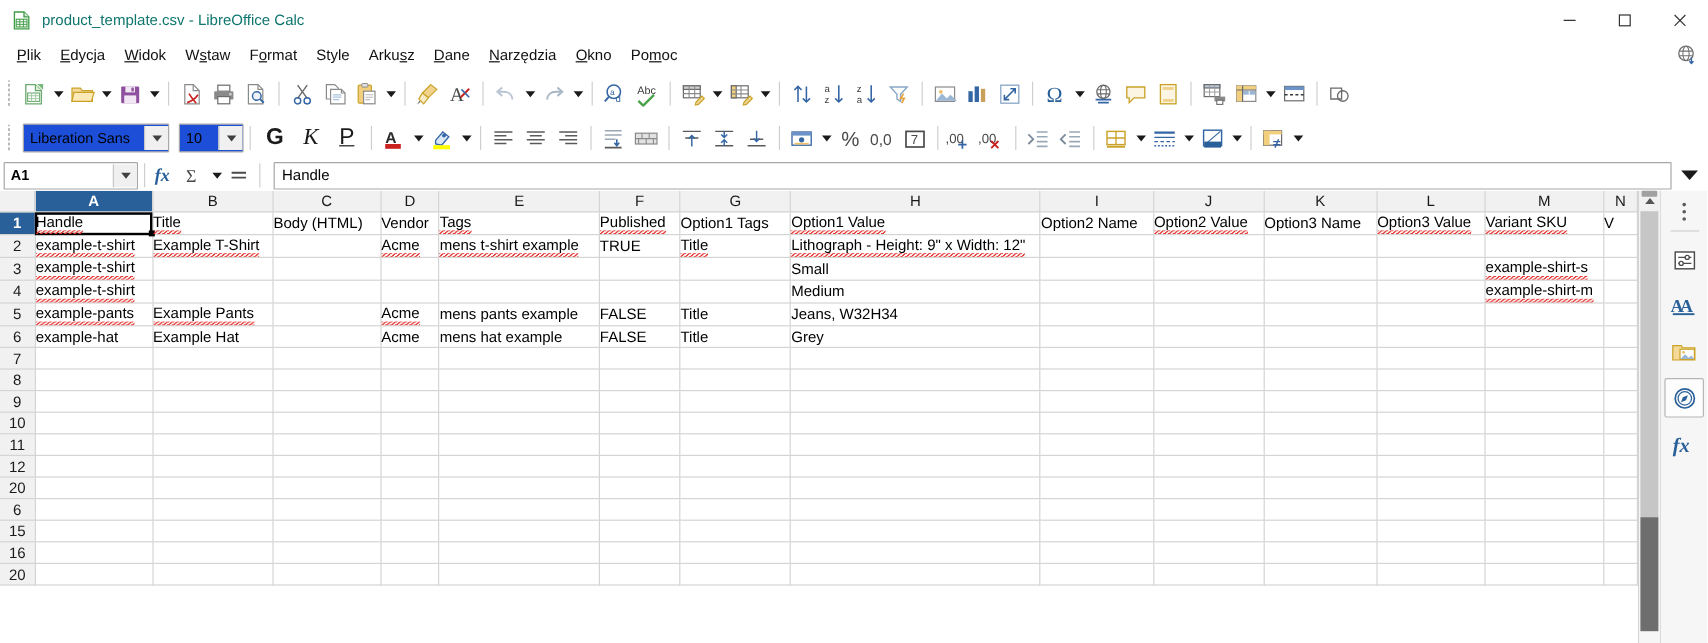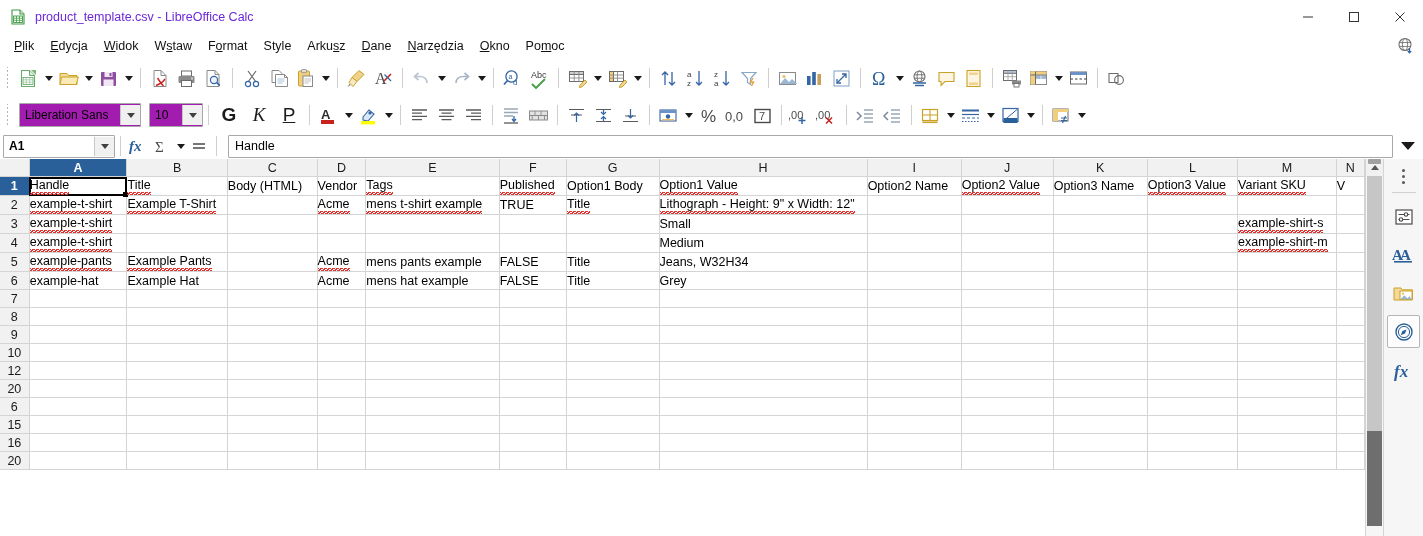"product_template.csv - LibreOffice Calc" .tb-title { color: #6d28d9 -> #0f766e }
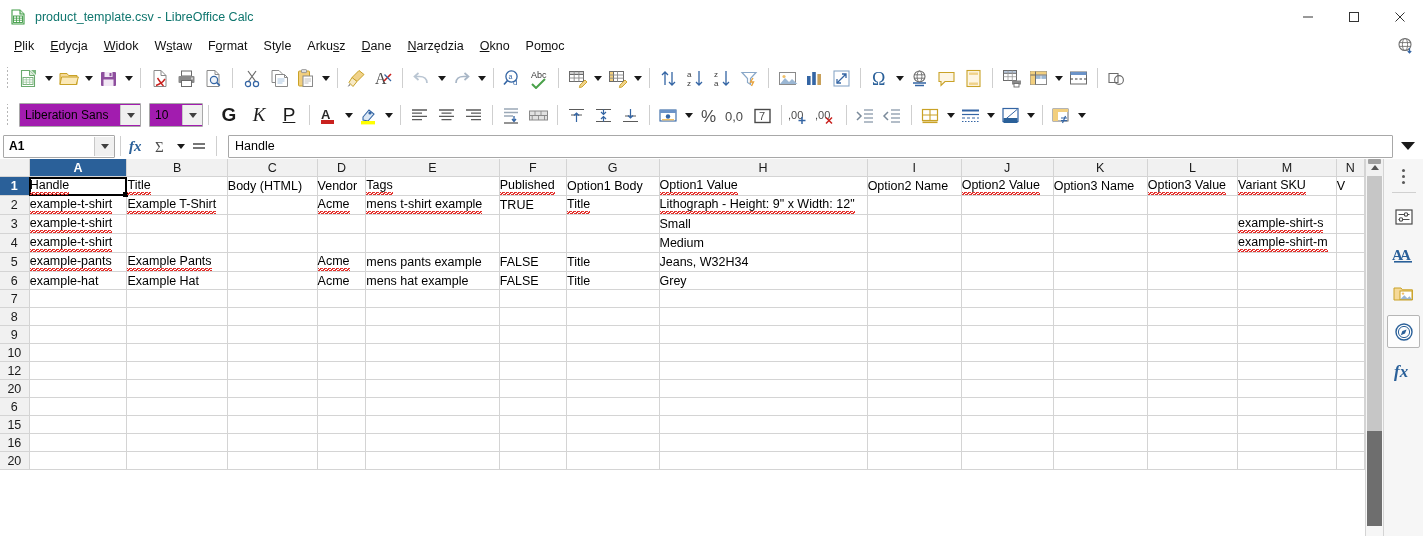"Liberation Sans" .combo { background: #a21caf -> #1d4ed8 }
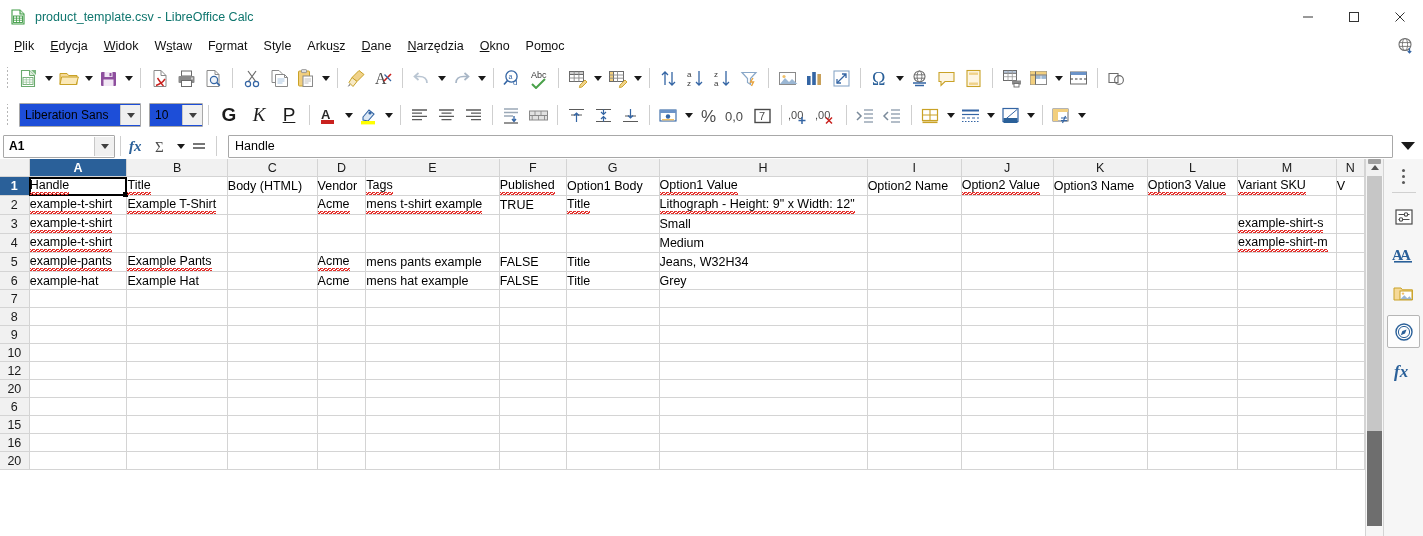"Option1 Body" span.txt { text: Body -> Tags }
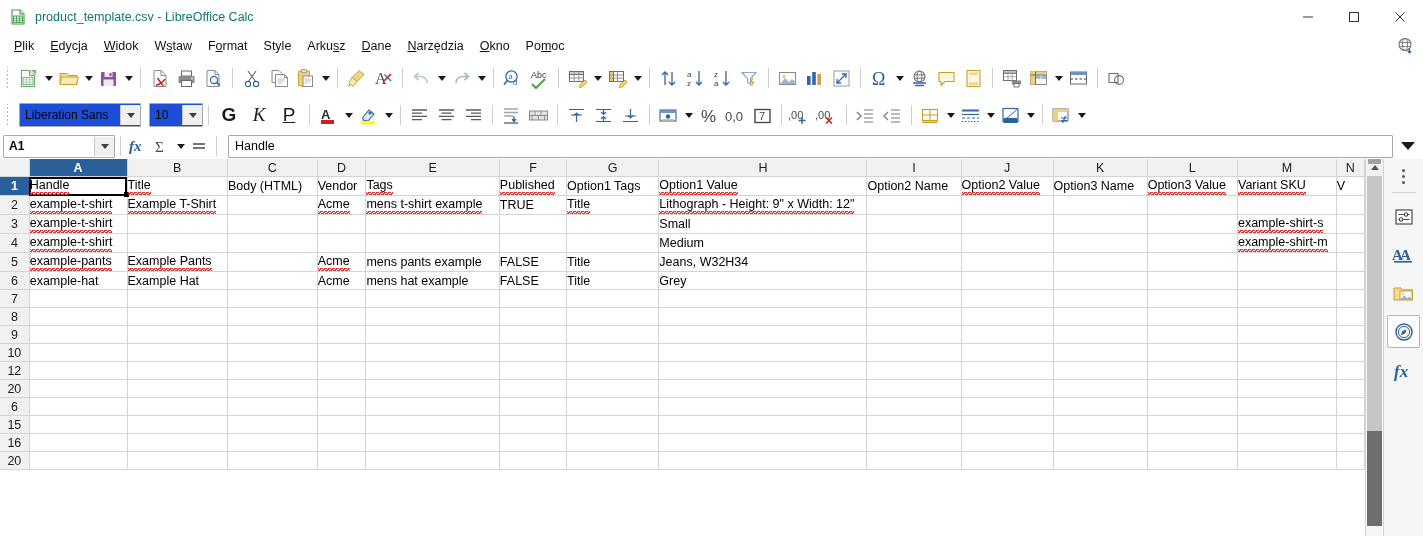"11" tr { html: none -> <tr> <th>11</th> <td></td> <td></td> <td></td> <td></td> <td></td> <td></td> <td></td> <td></td> <td></td> <td></td> <td></td> <td></td> <td></td> <td></td> </tr> }
